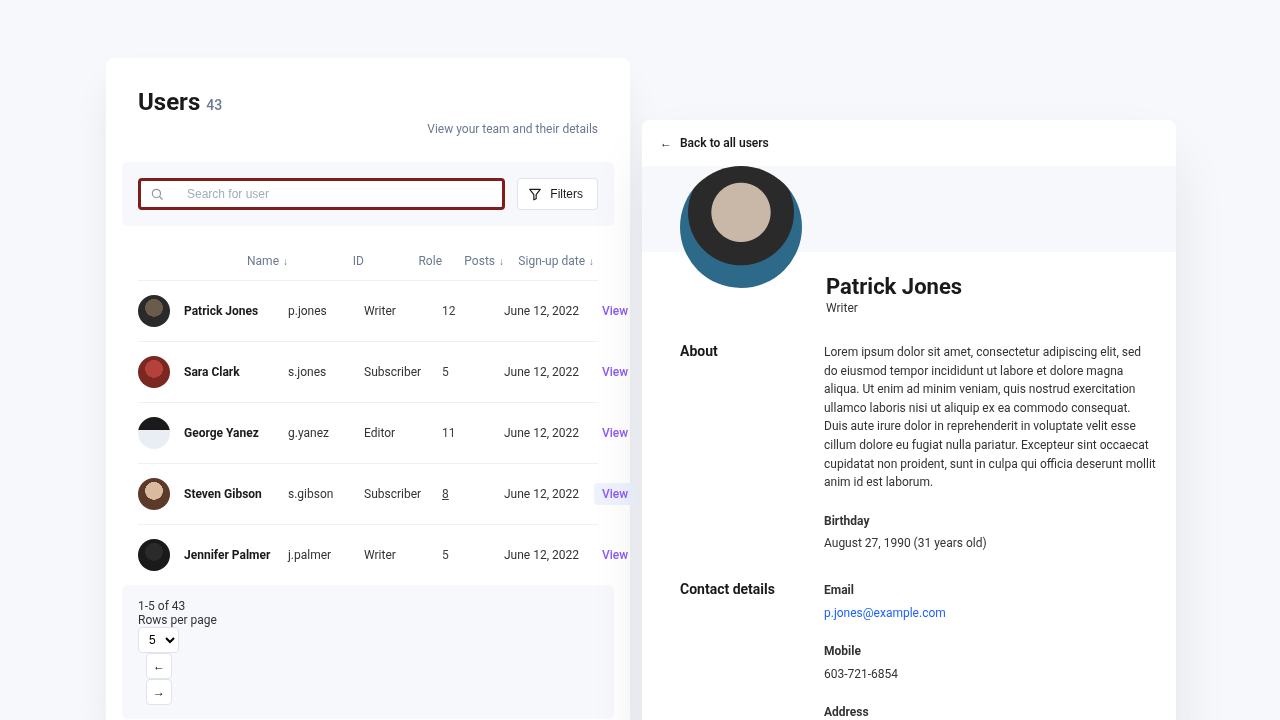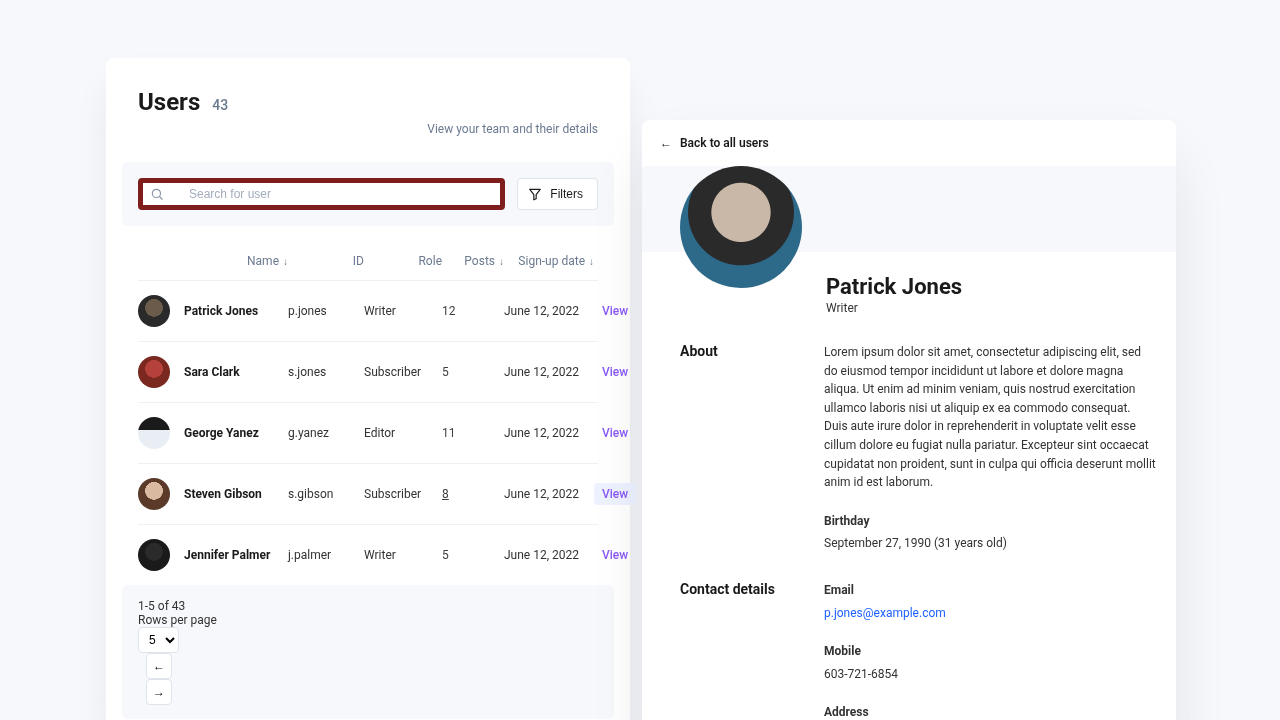"Users" .uc-title-row { gap: 12px -> 6px }
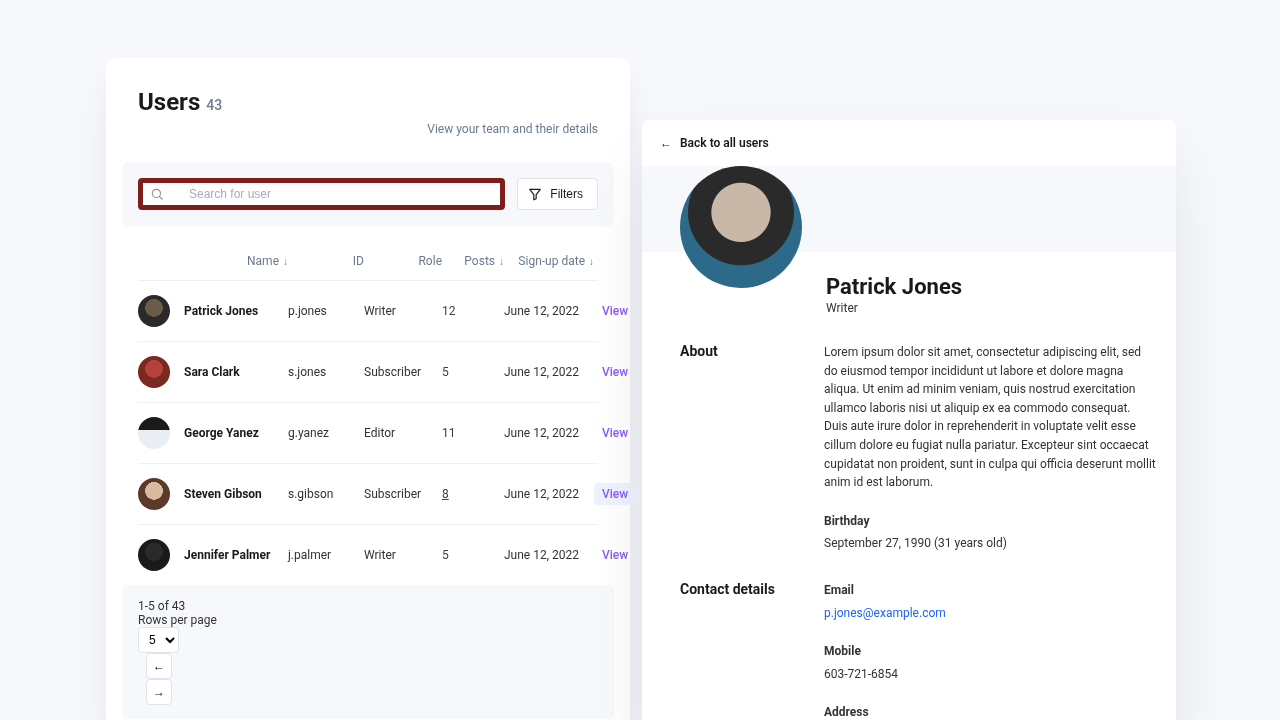"Search for user" .search-input { border: 5px solid #7f1d1d -> 3px solid #7f1d1d }
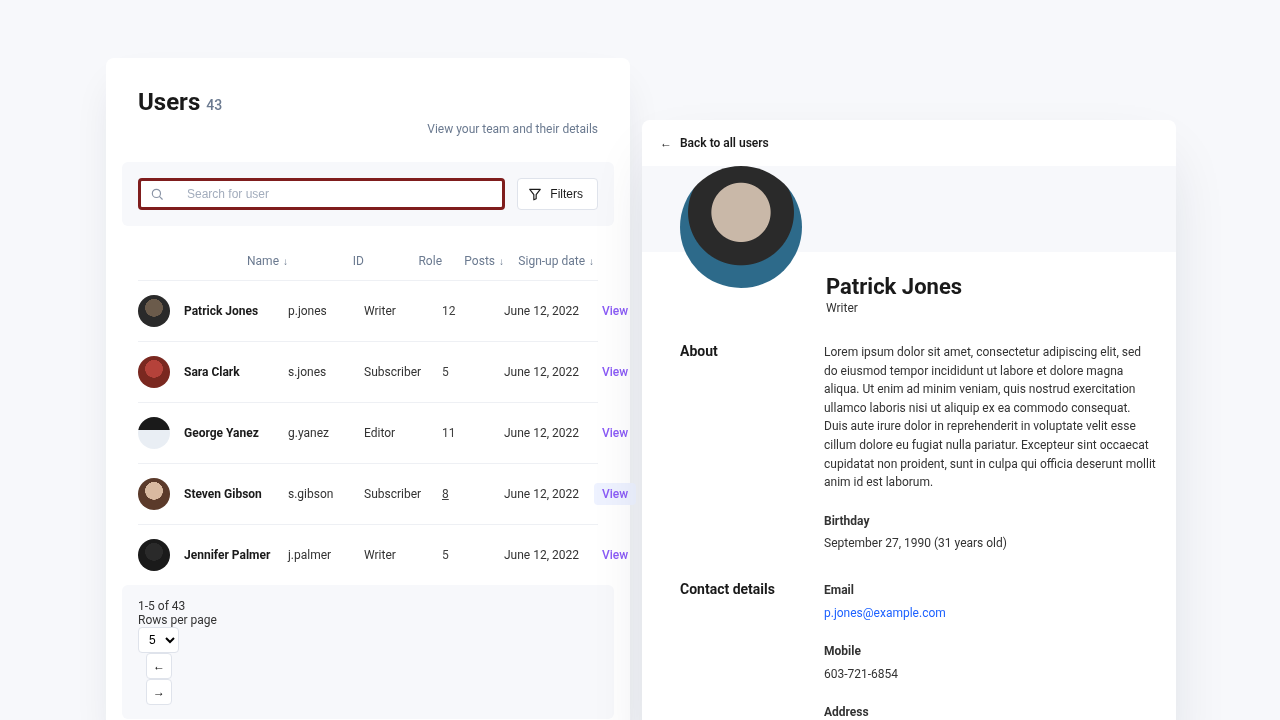"September 27, 1990 (31 years" div.field-value { text: September -> August }
